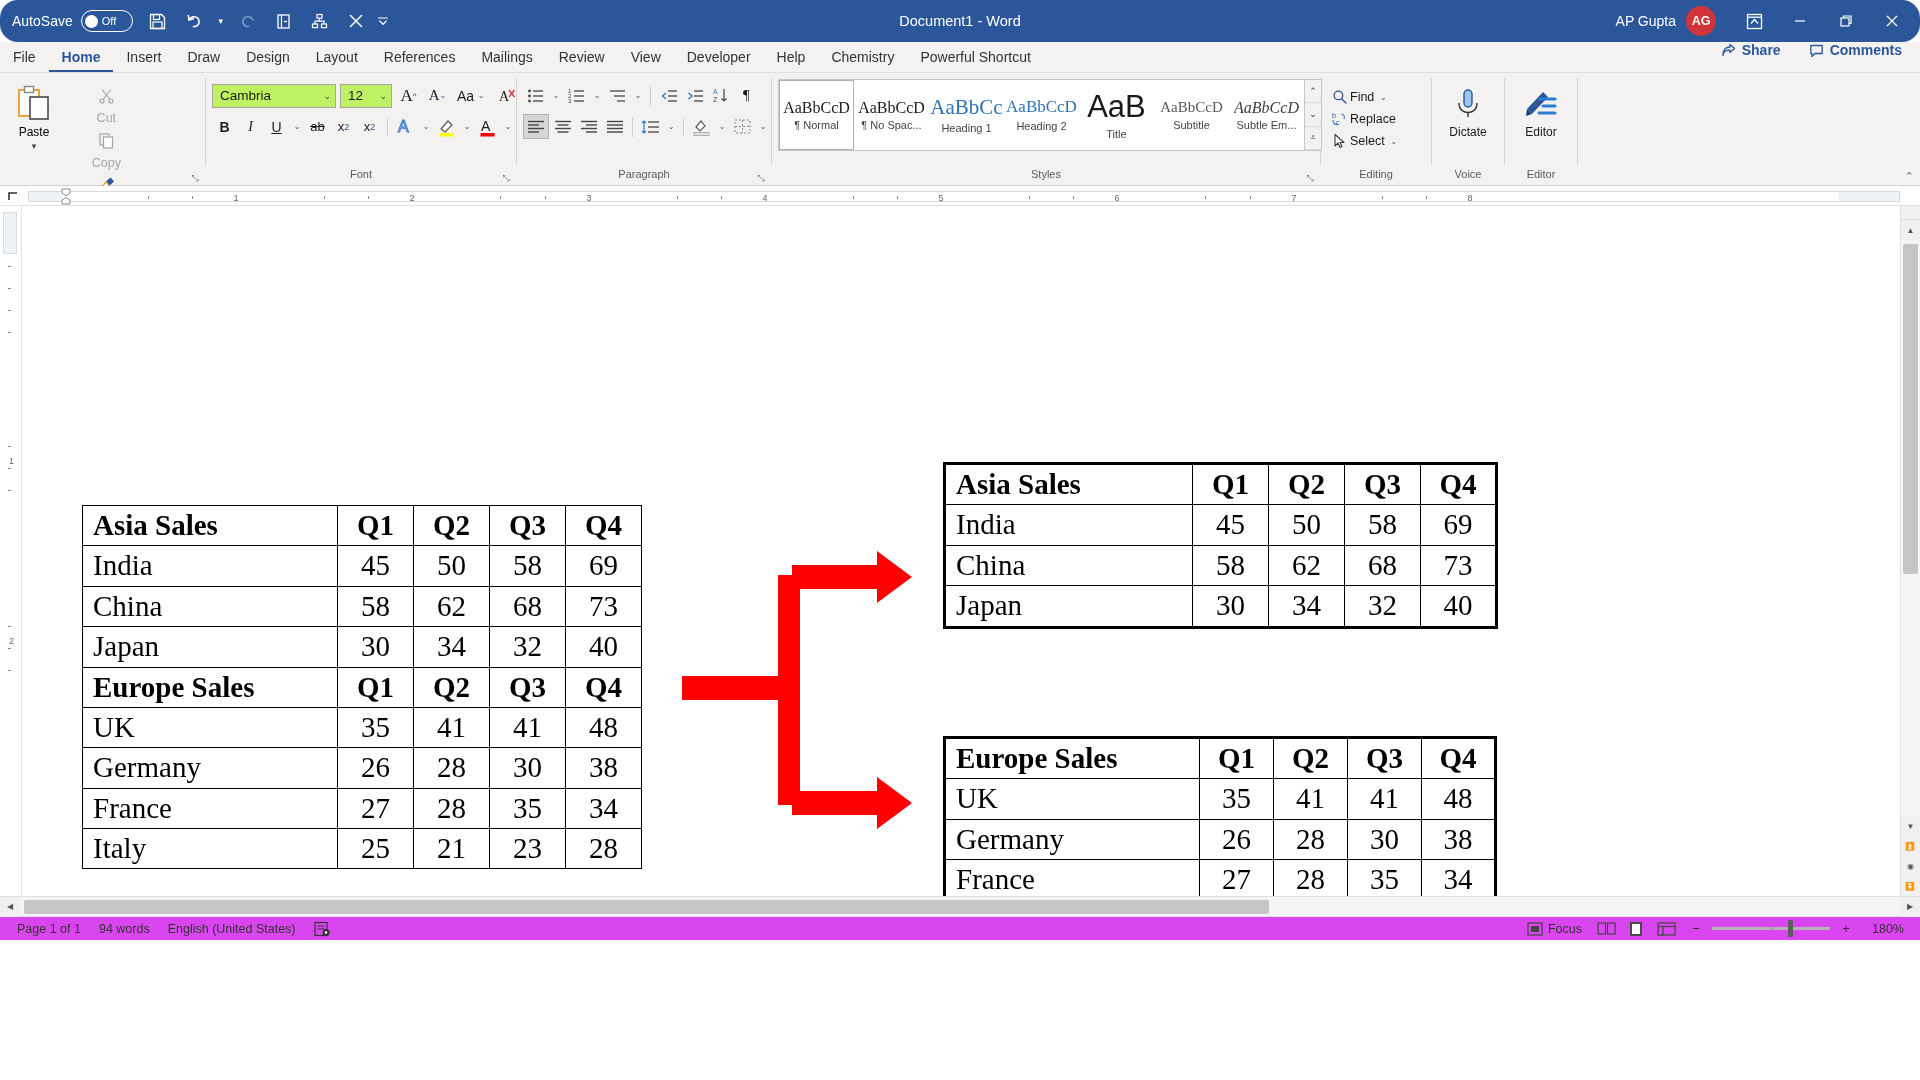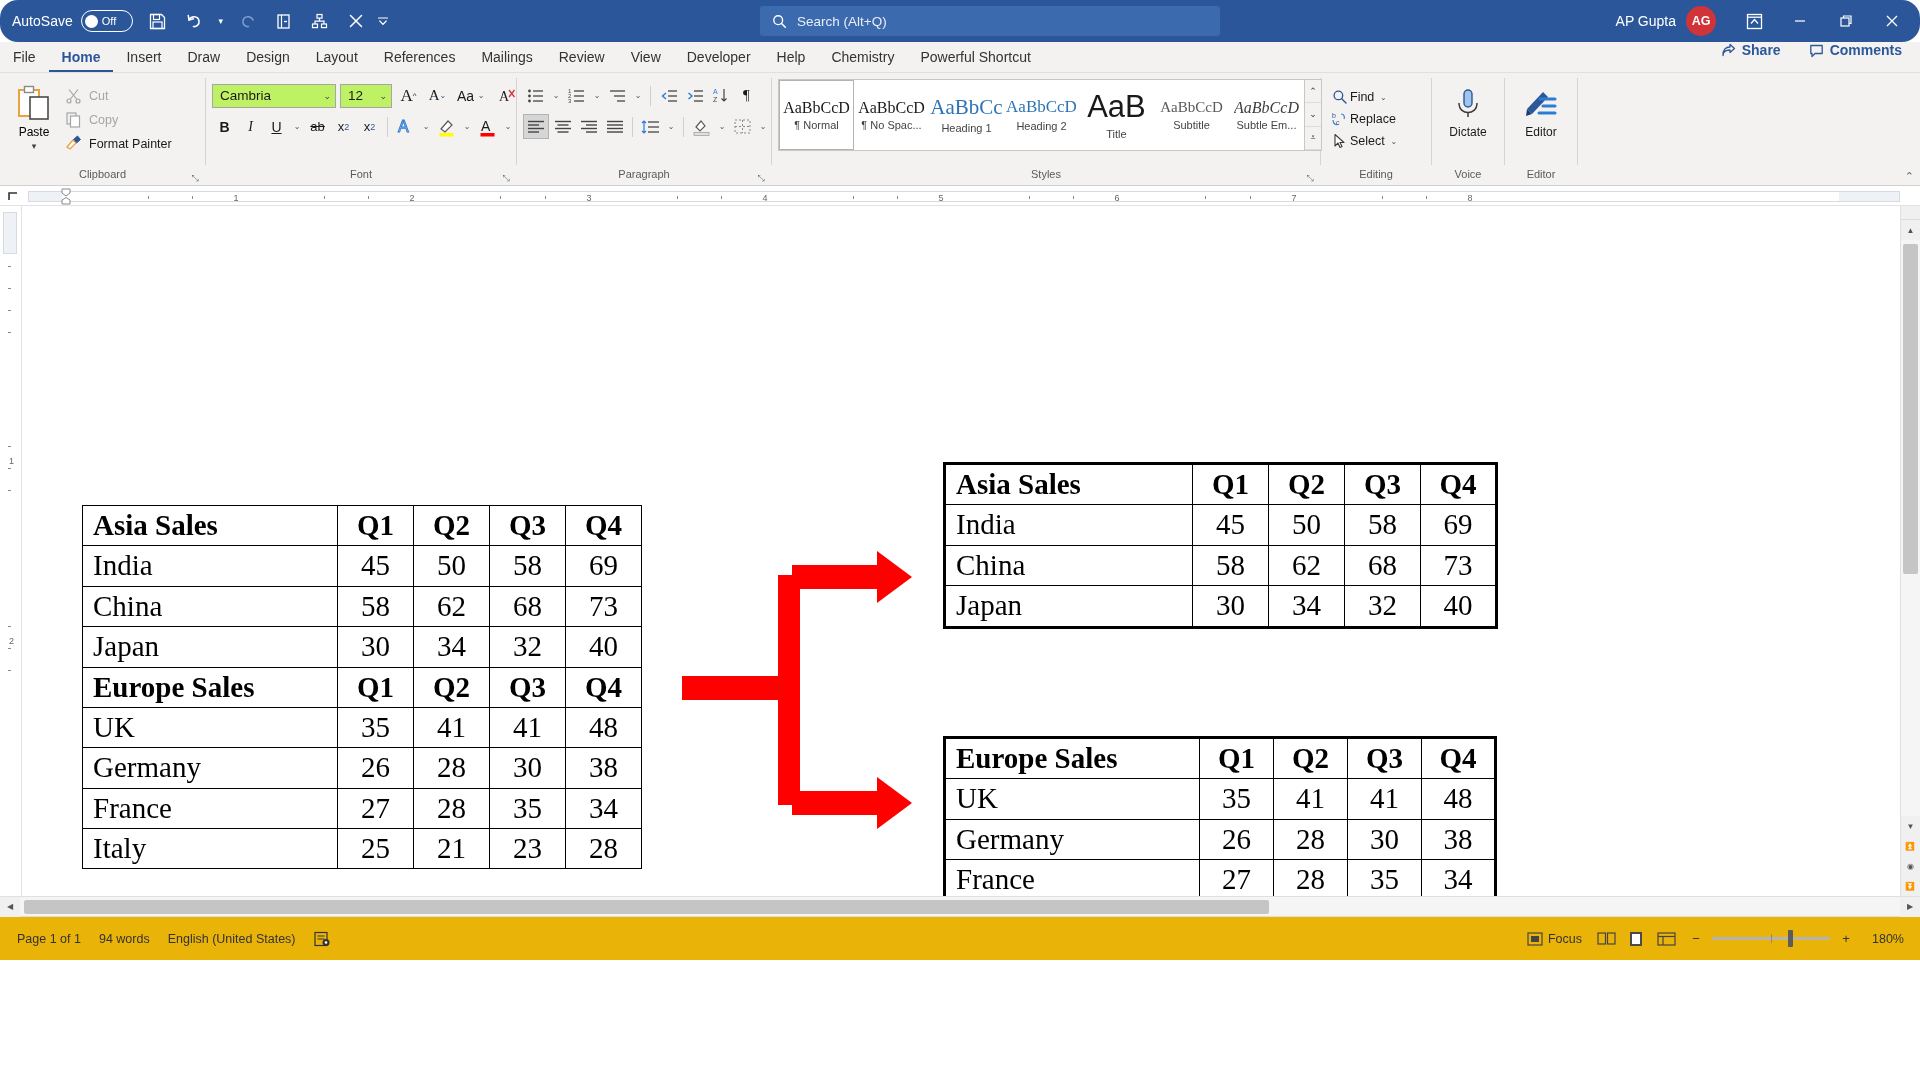"Search (Alt+Q)" div.tb-search { html: <div> <svg> <circle></circle> <line></line> </svg> <span>Search (Alt+Q)</span> </div> -> none }
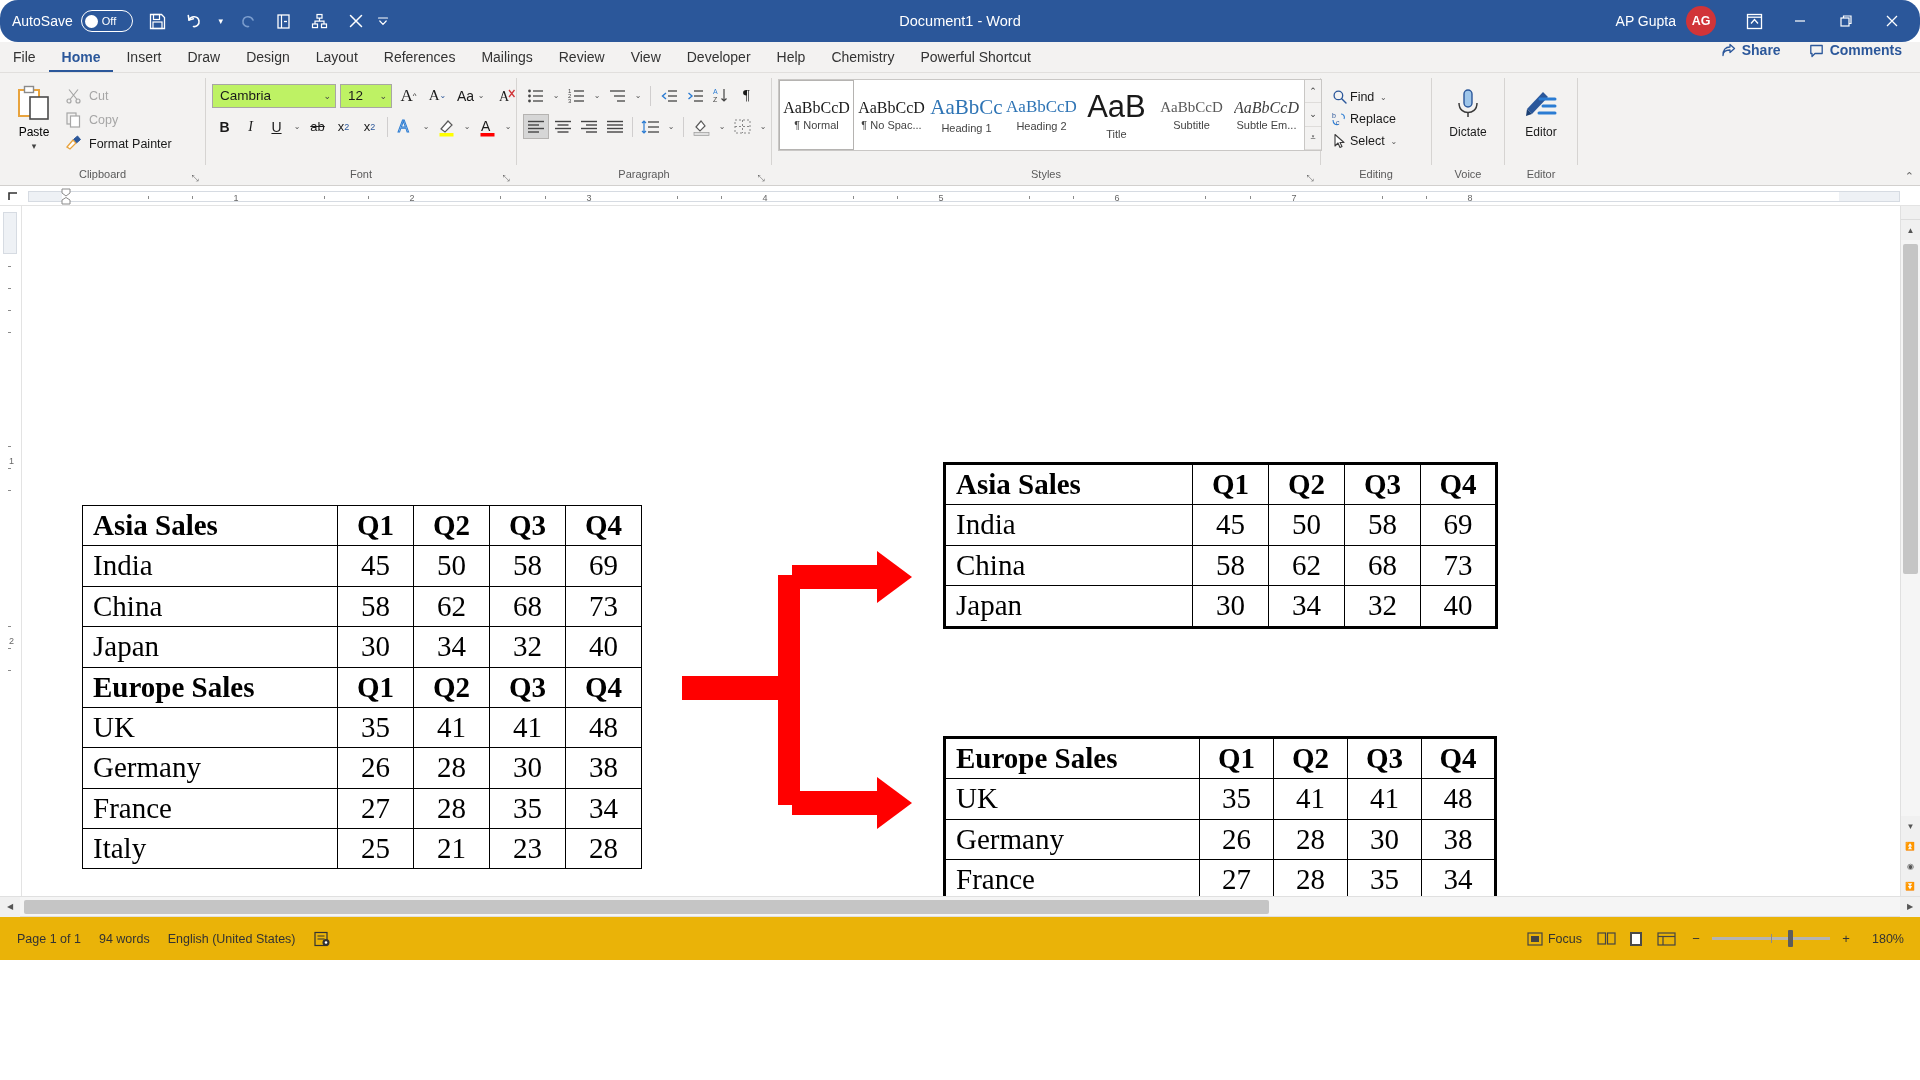"Cut" .clip-item { flex-direction: none -> column }
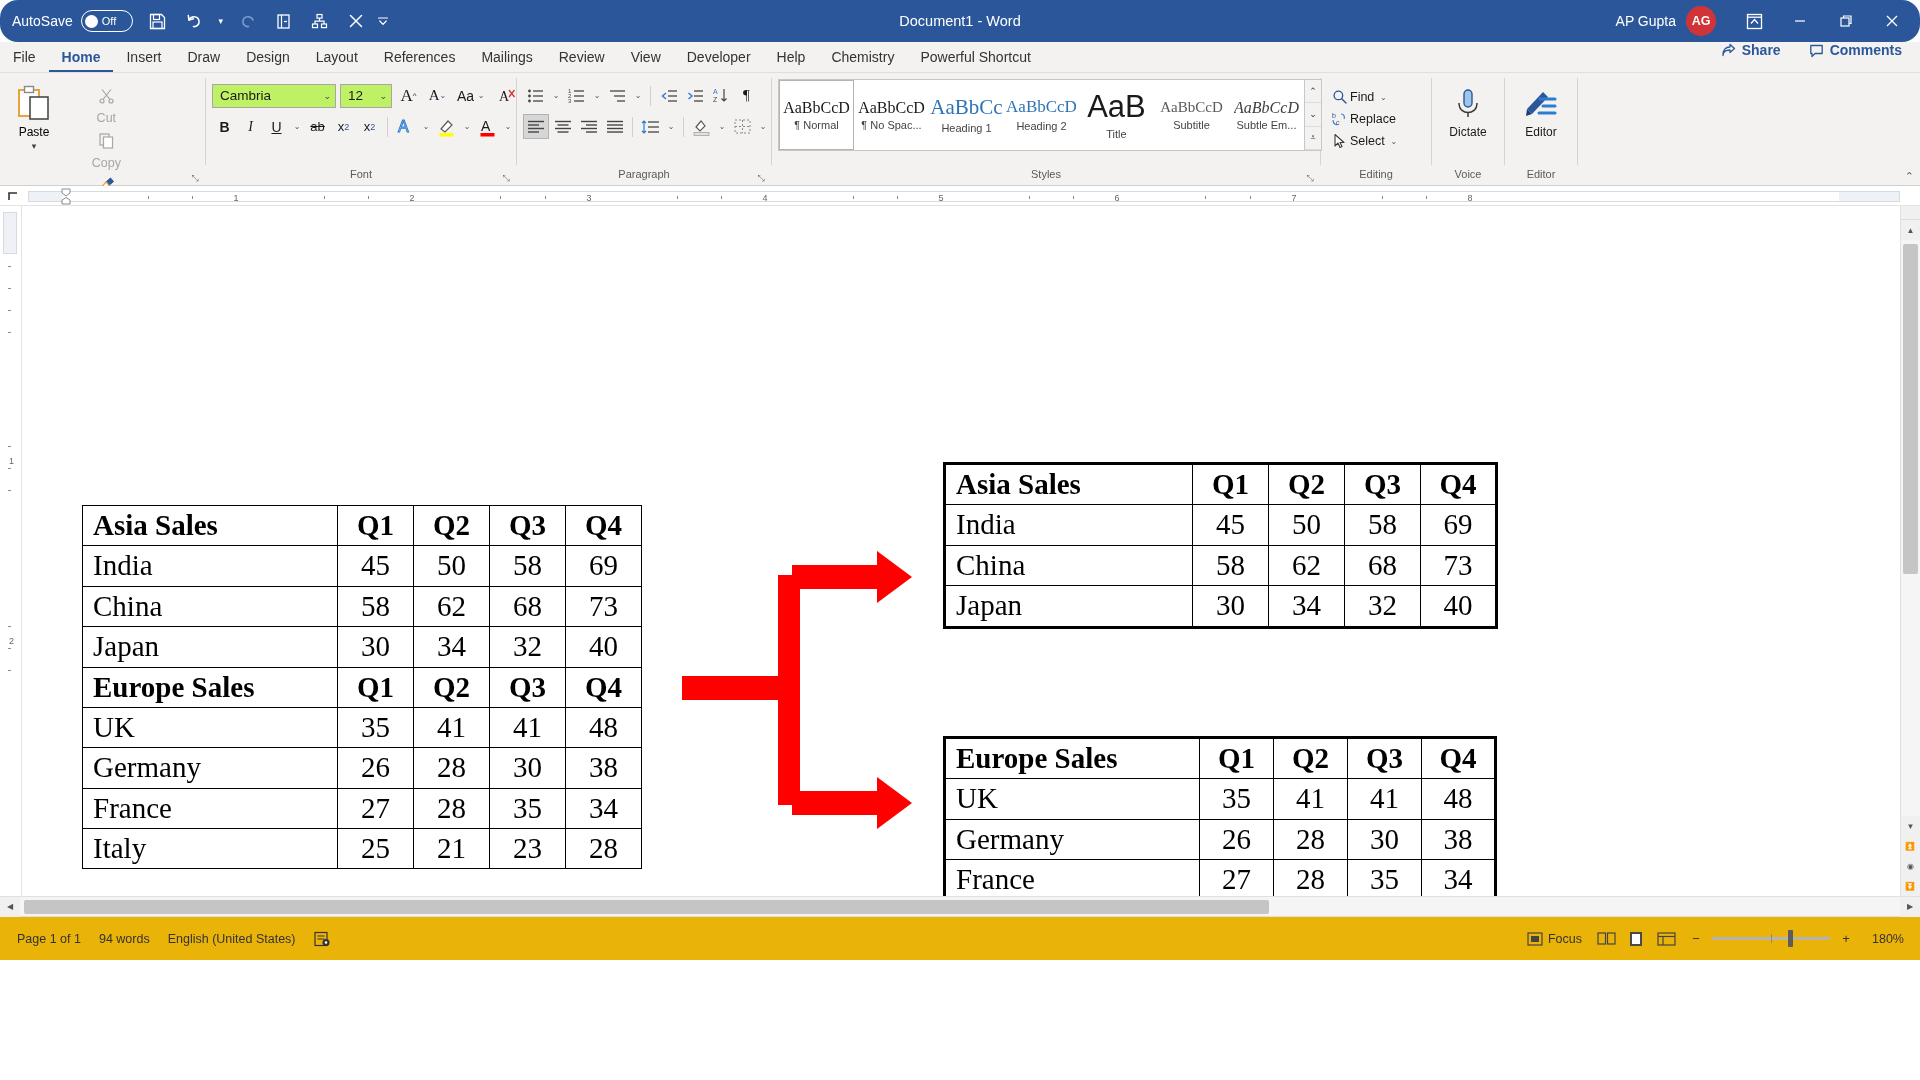"Page 1 of 1" .statusbar { background: #eab308 -> #d946ef; height: 44px -> 24px }
